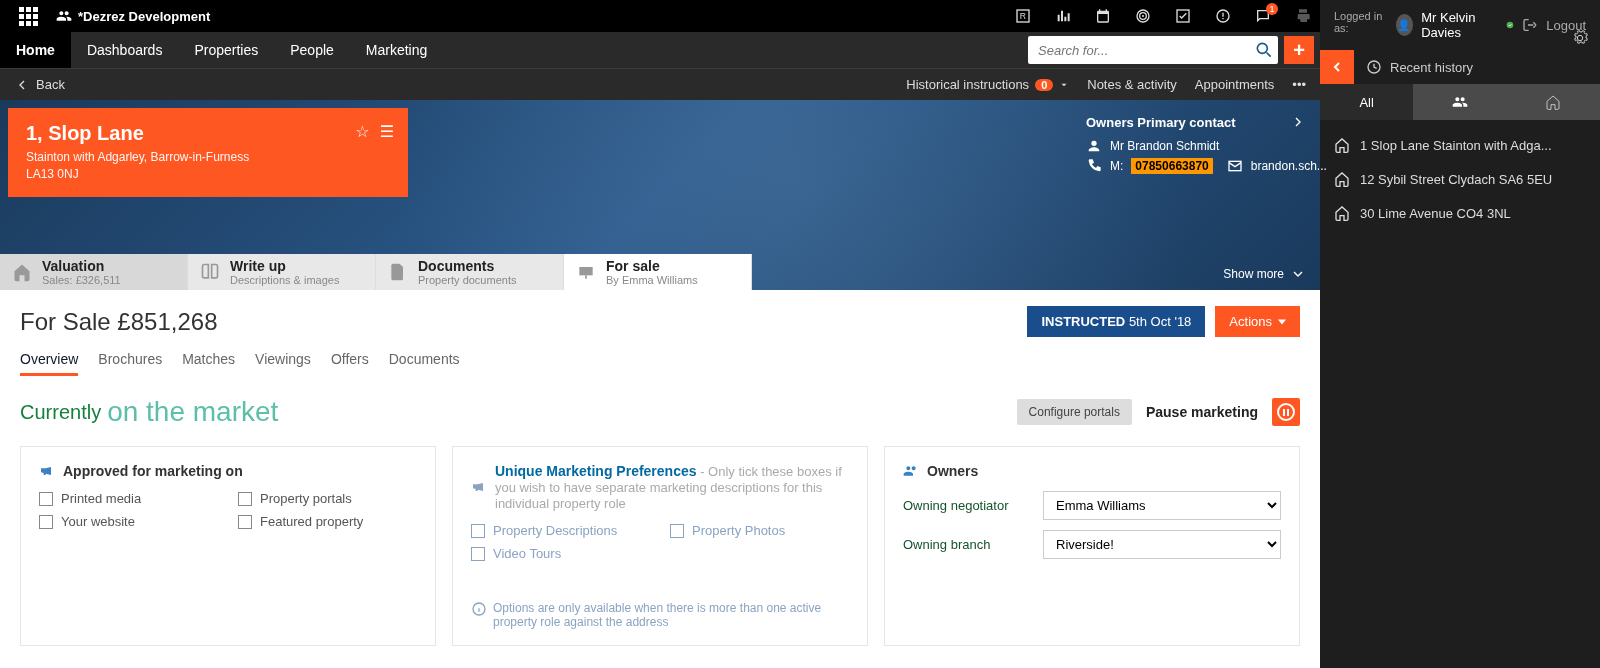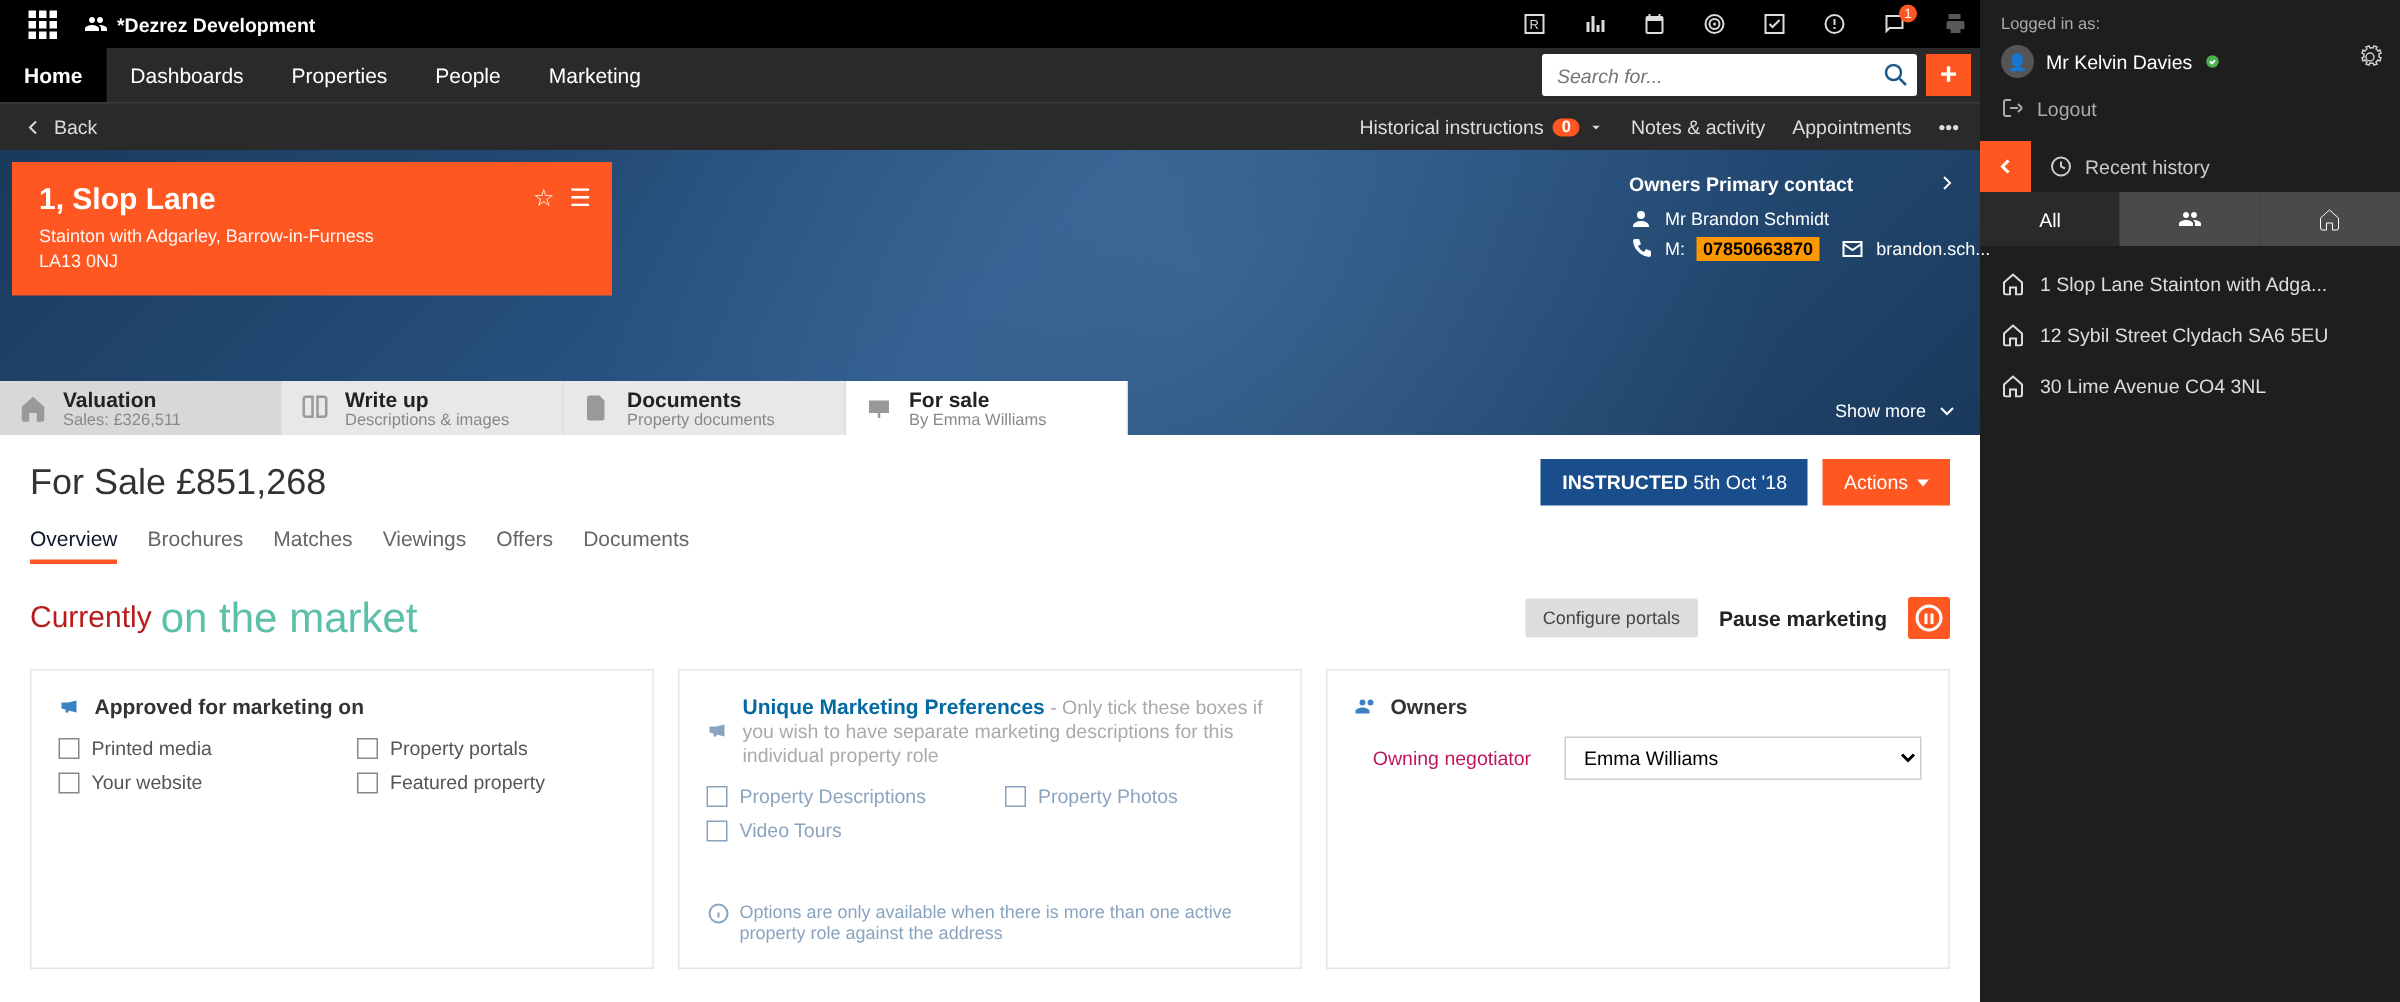"Logged in as:" .side-col .top { flex-direction: column -> row }
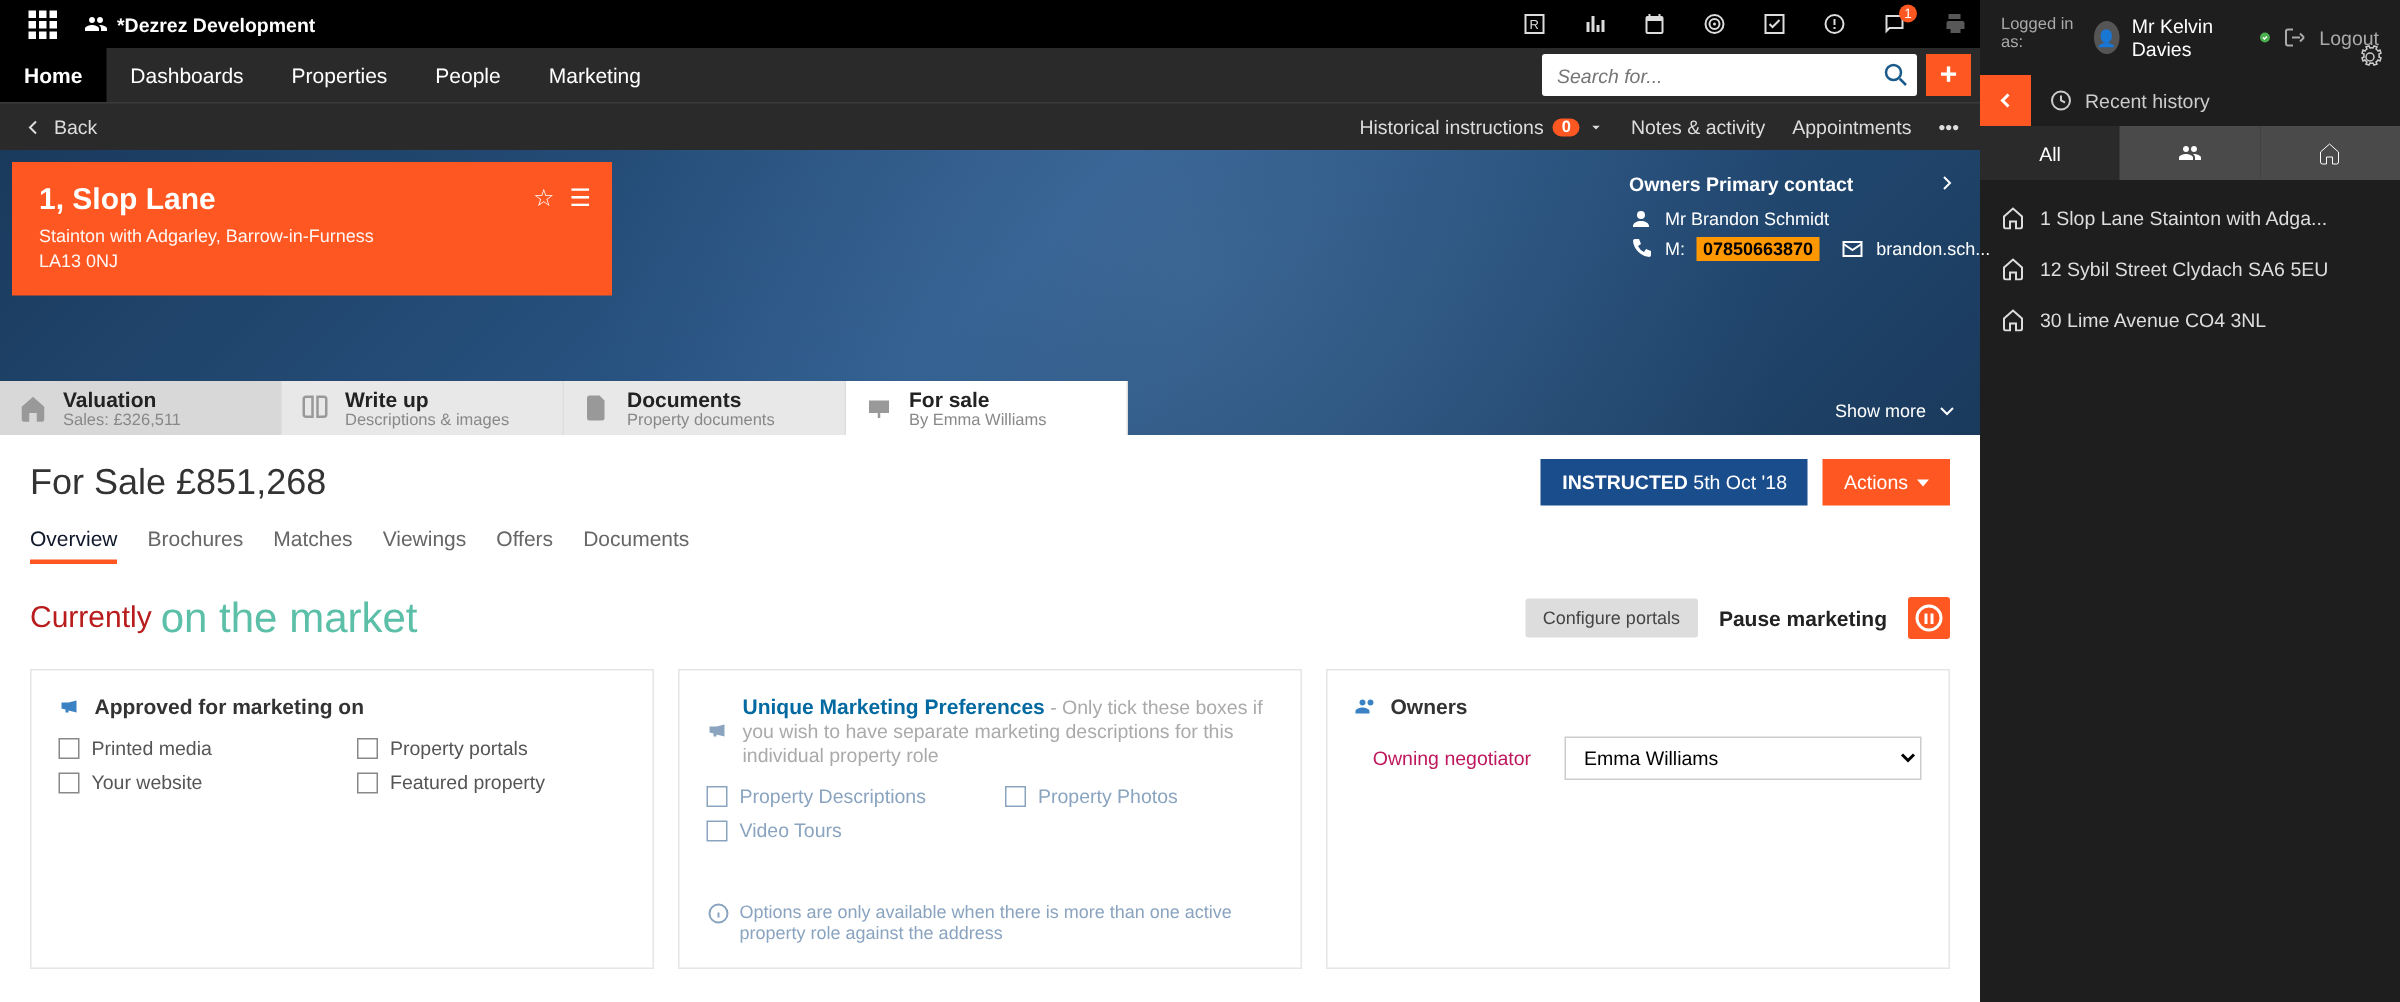"Currently" .statusrow .lbl { color: #b91c1c -> #15803d }
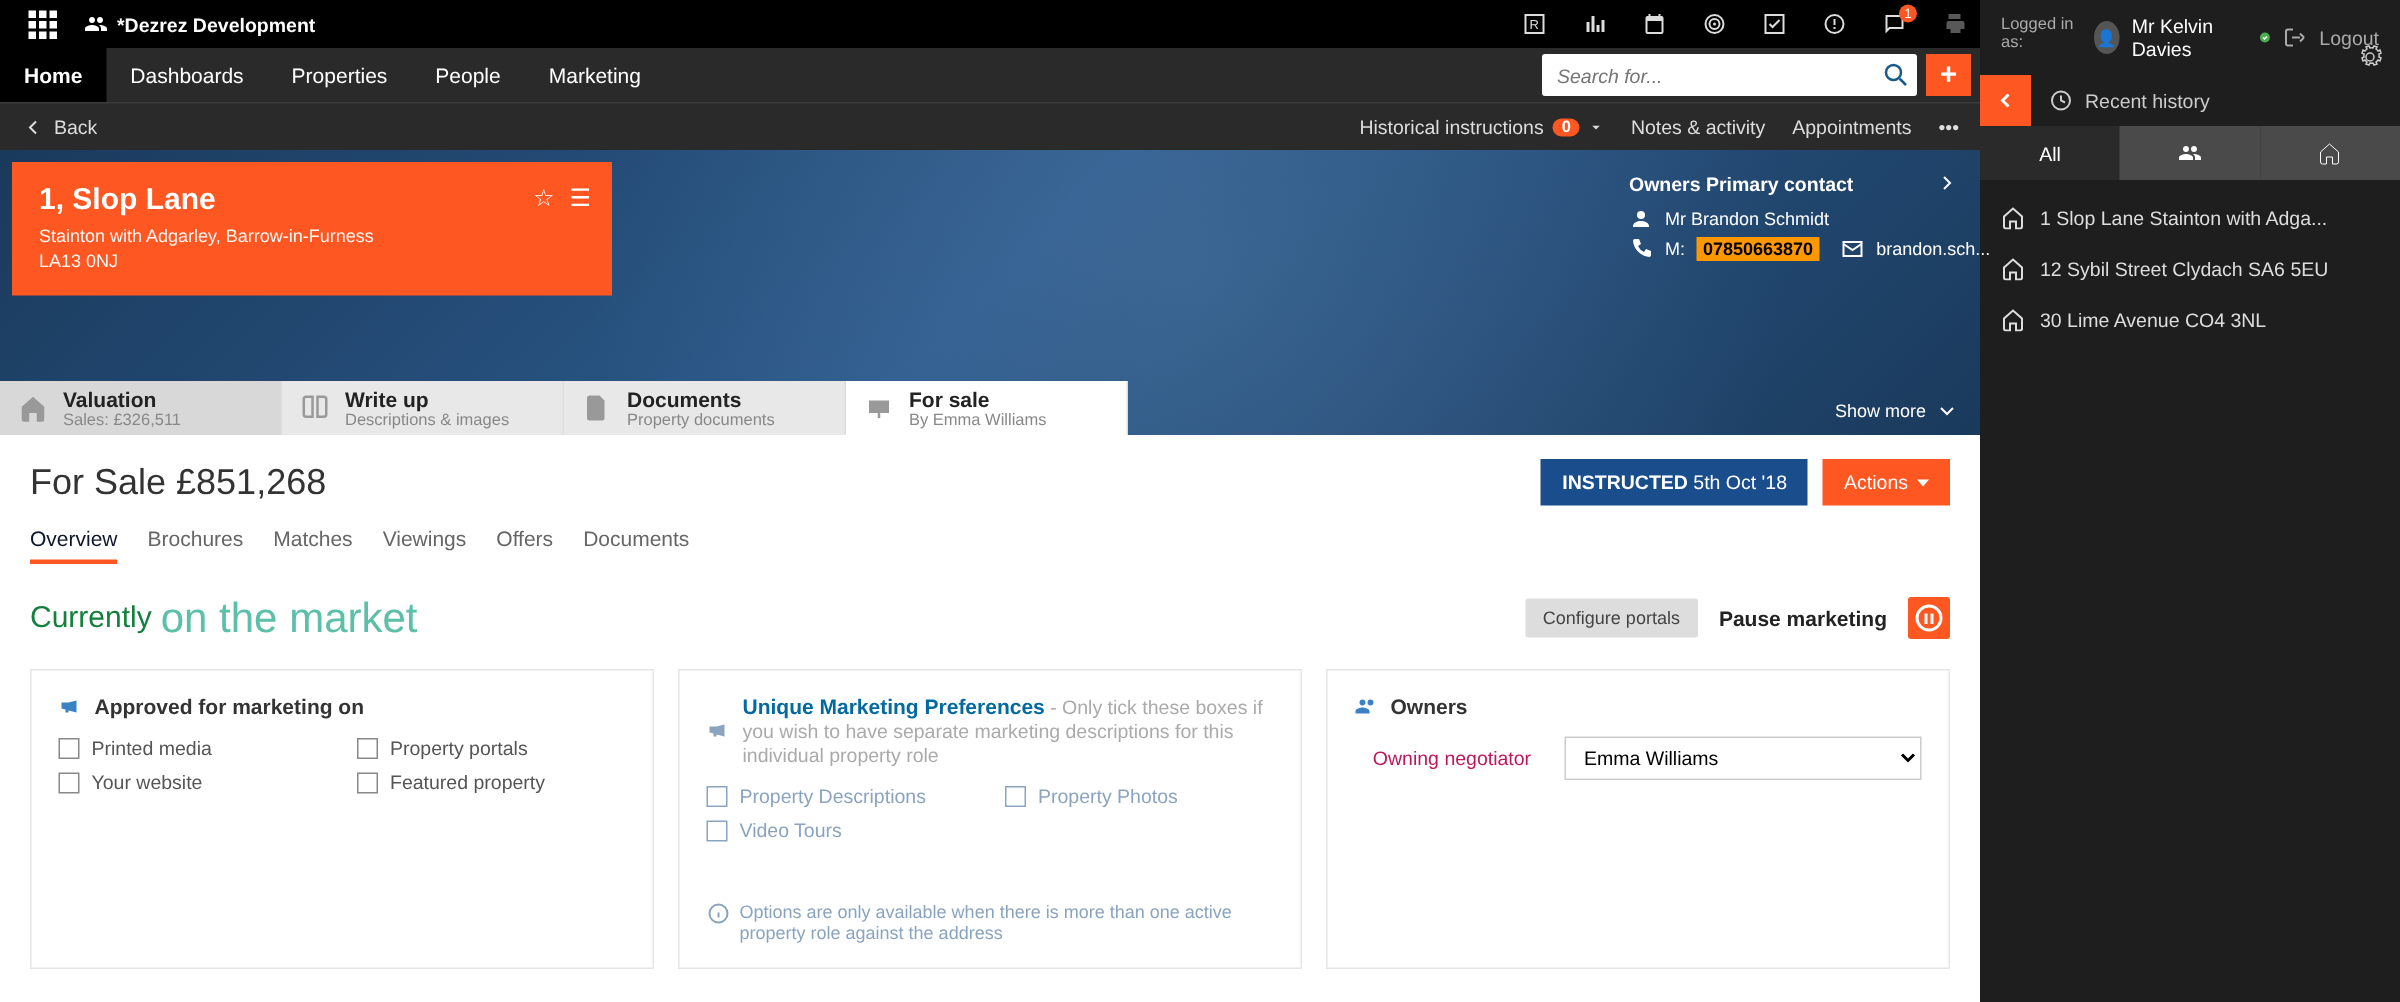"Owning negotiator" .formrow label { color: #be185d -> #14532d; text-align: center -> left }
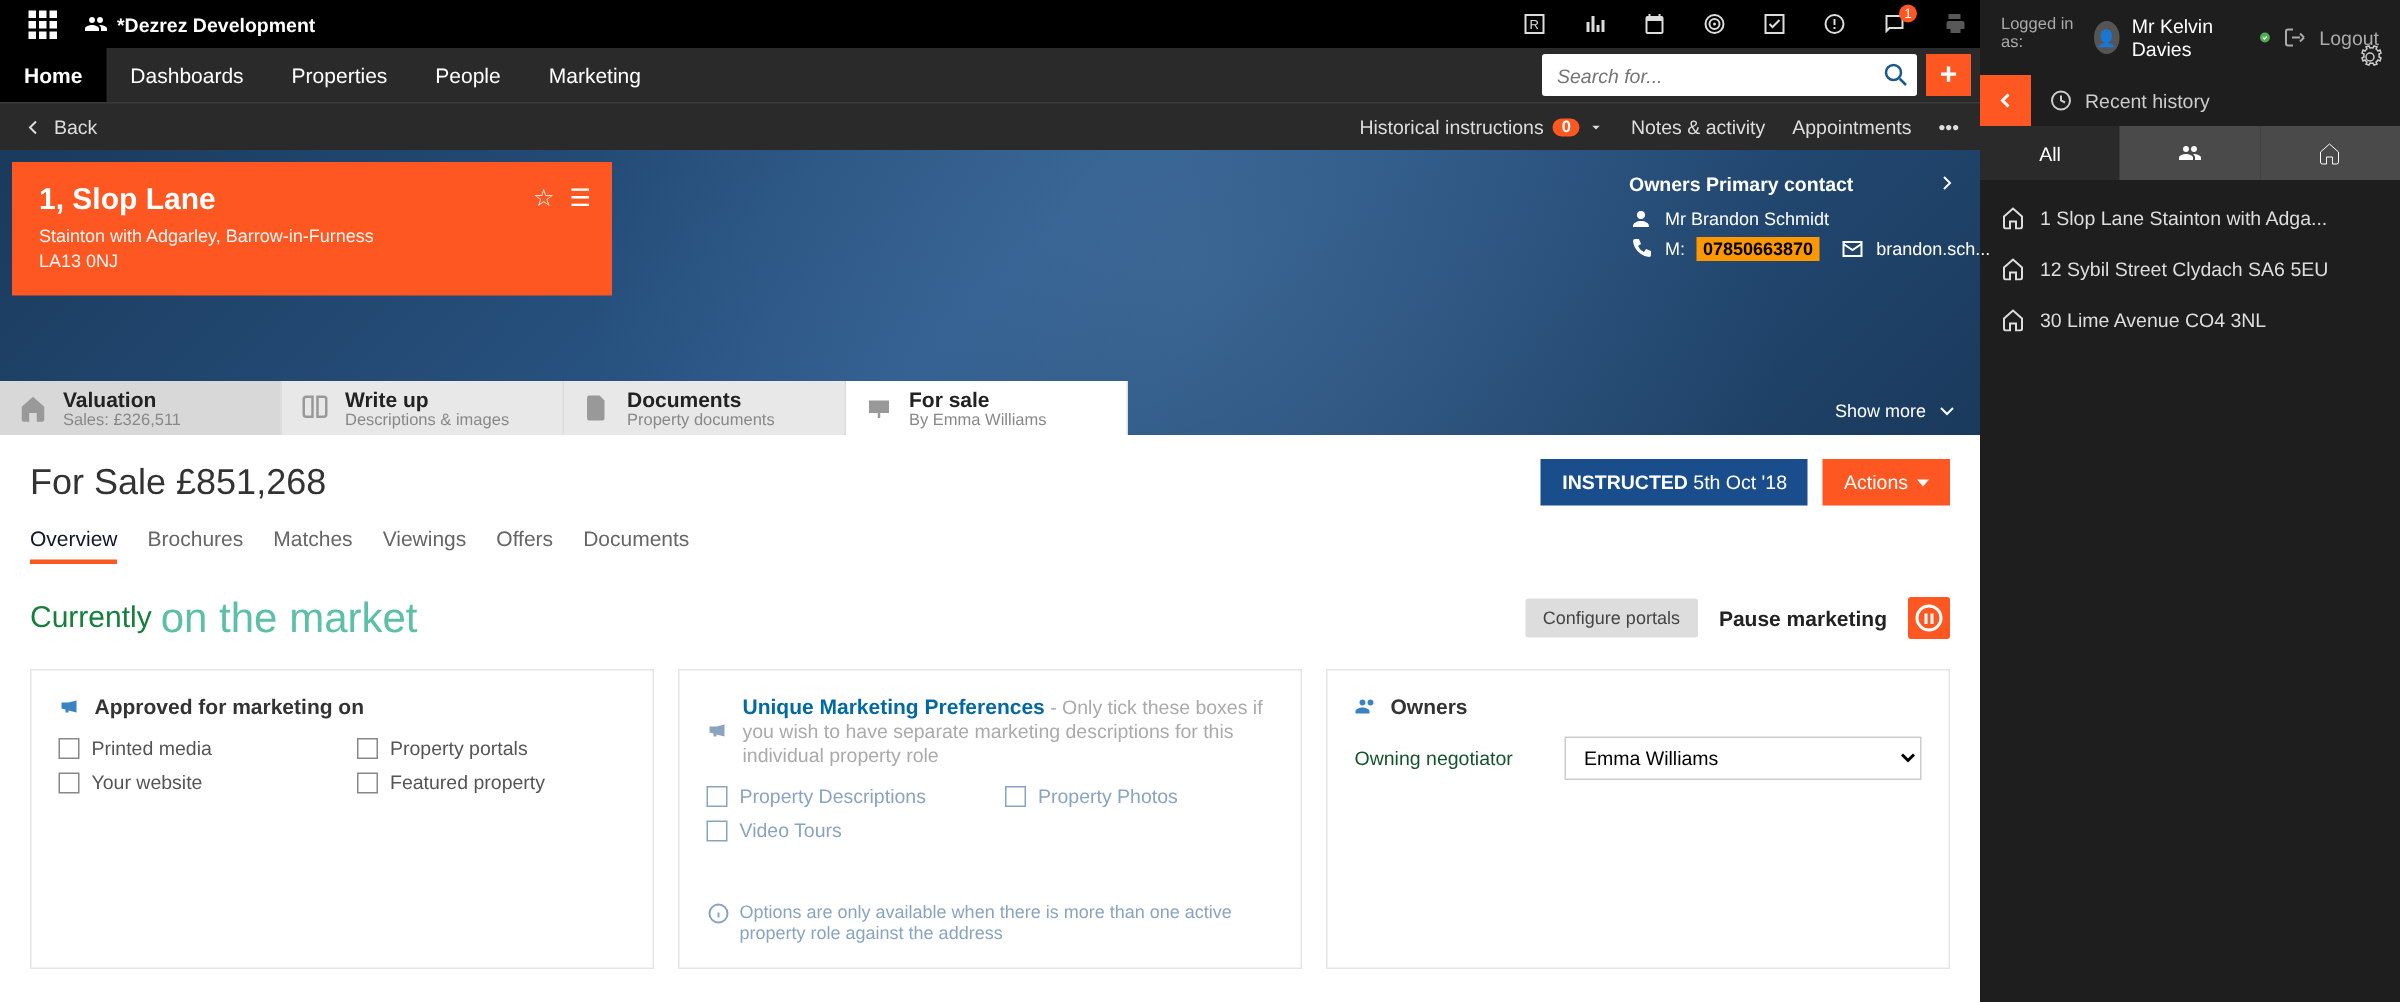"Owning branch" div.formrow { html: none -> <div> <label>Owning branch</label> <select><option>Riverside!</option></select> </div> }
